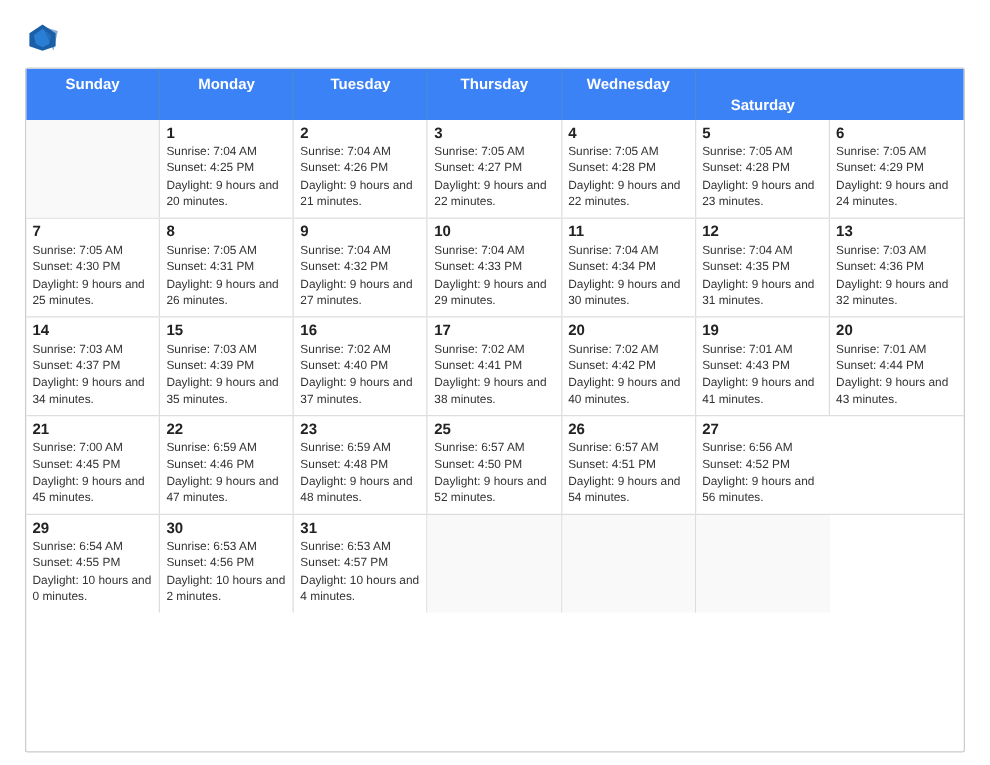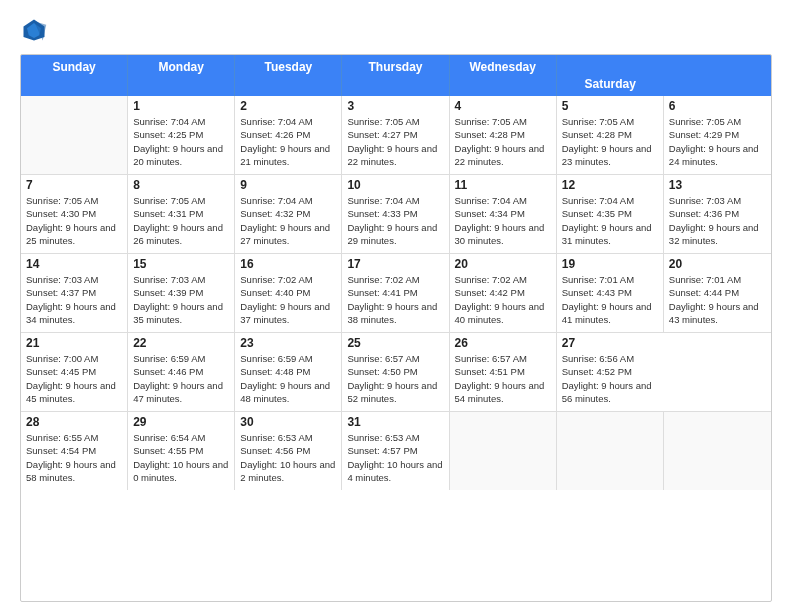"28" div.cal-cell { html: <div> <div>28</div> <div>Sunrise: 6:55 AM<br>Sunset: 4:54 PM<br>Daylight: 9 hours and 58 minutes.</div> </div> -> none }
